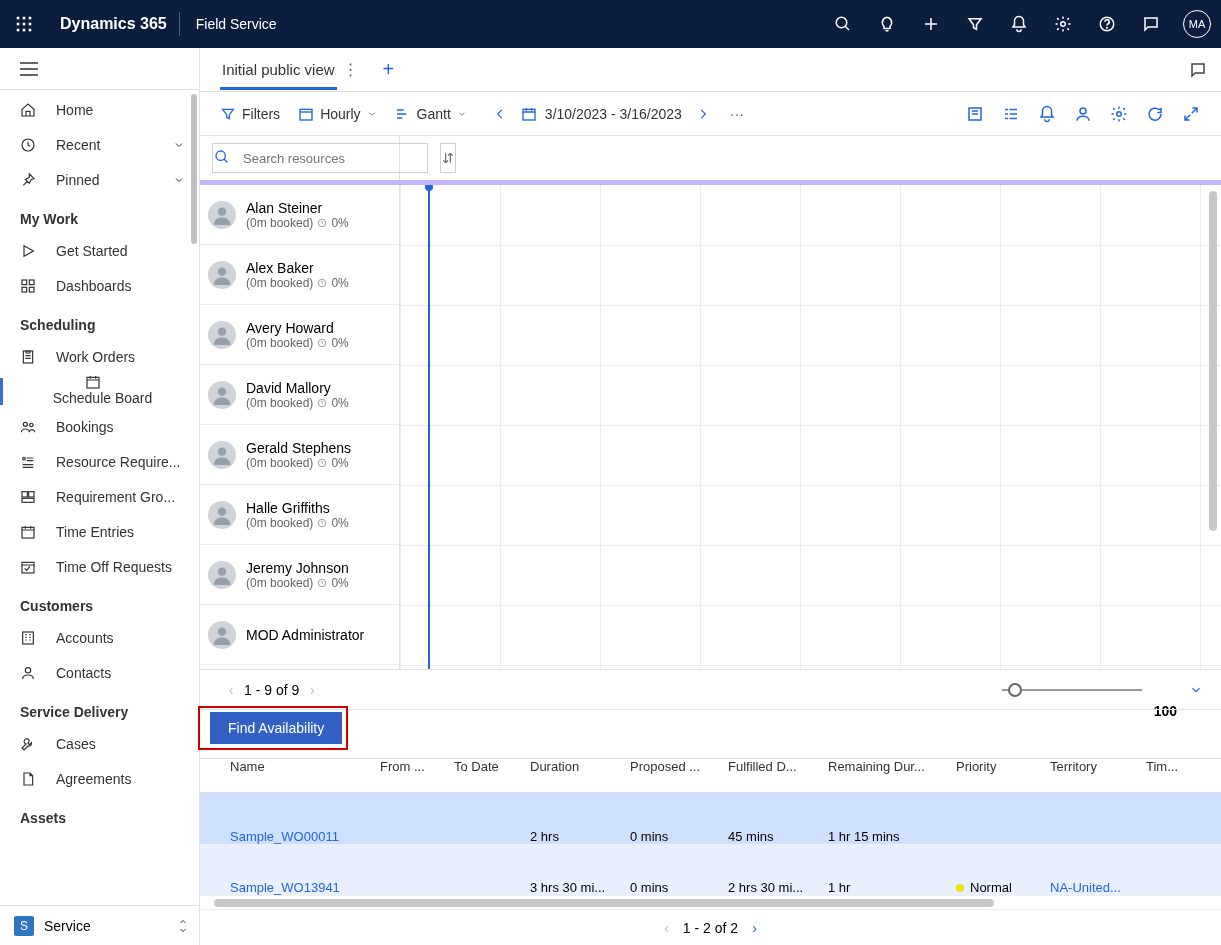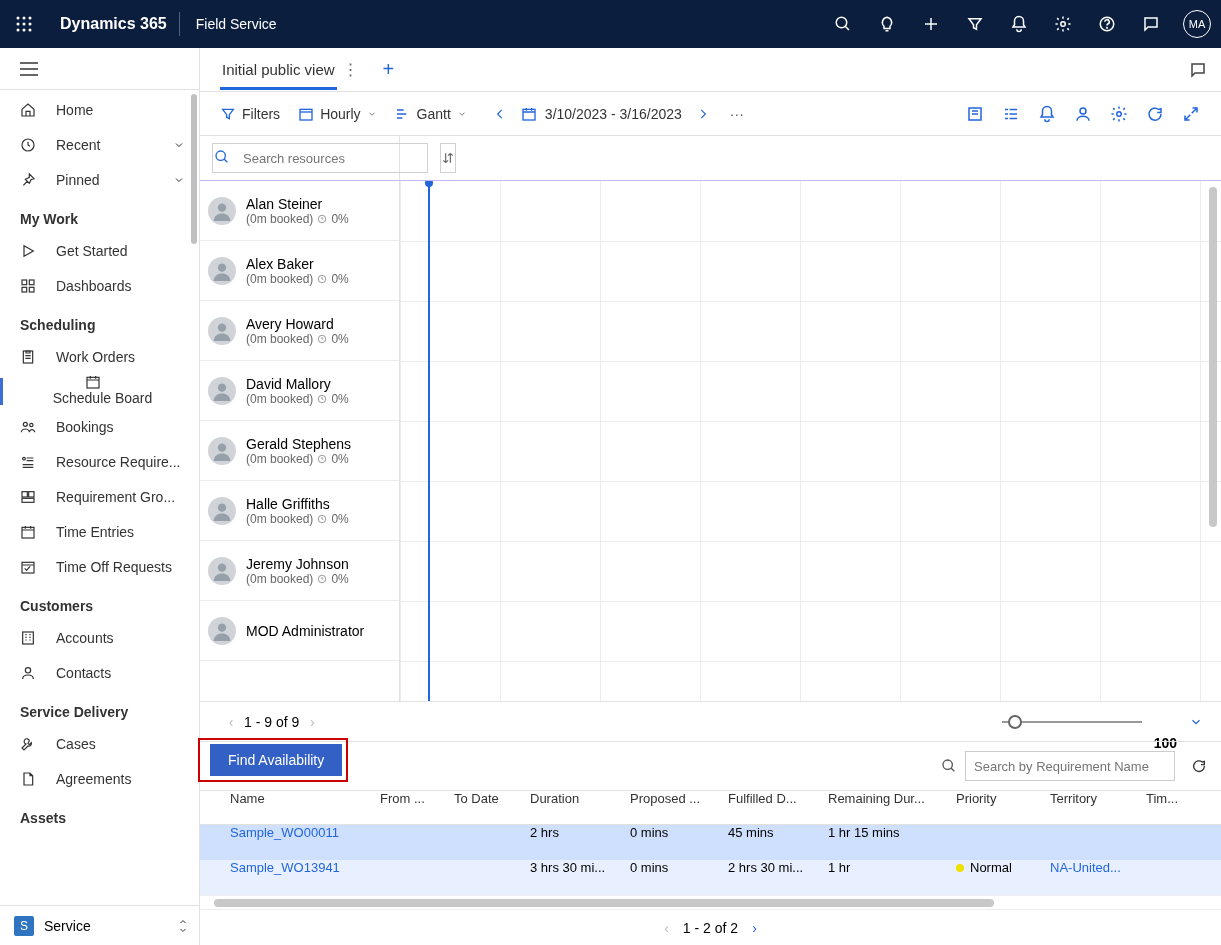"Search resources" .bheader { border-bottom: 1px solid #c4b5fd -> 5px solid #c4b5fd }
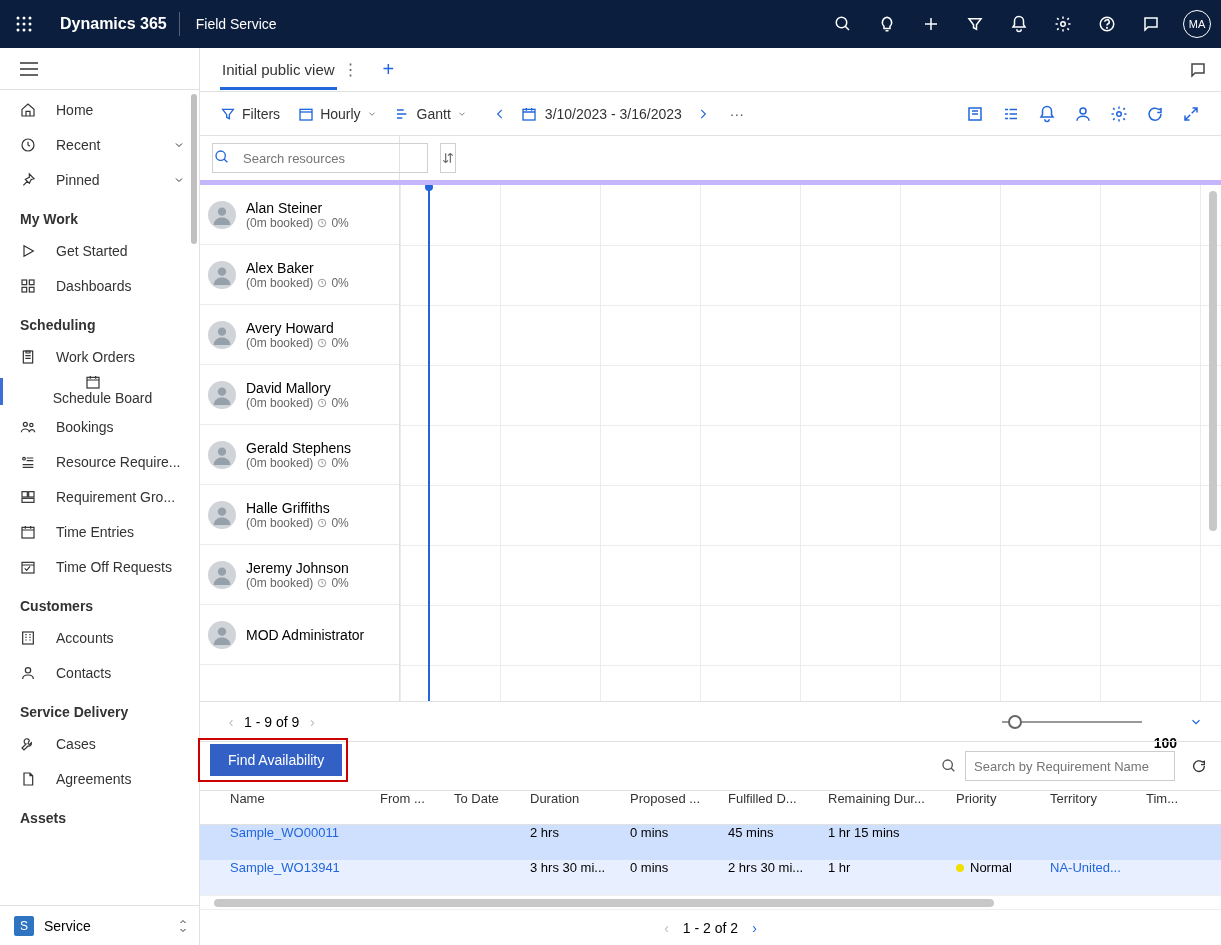"Search by Requirement Name" div.srch { html: <div> <span> <svg> <circle></circle> <line></line> </svg> </span> <input> <span> <svg> <path></path> </svg> </span> </div> -> none }
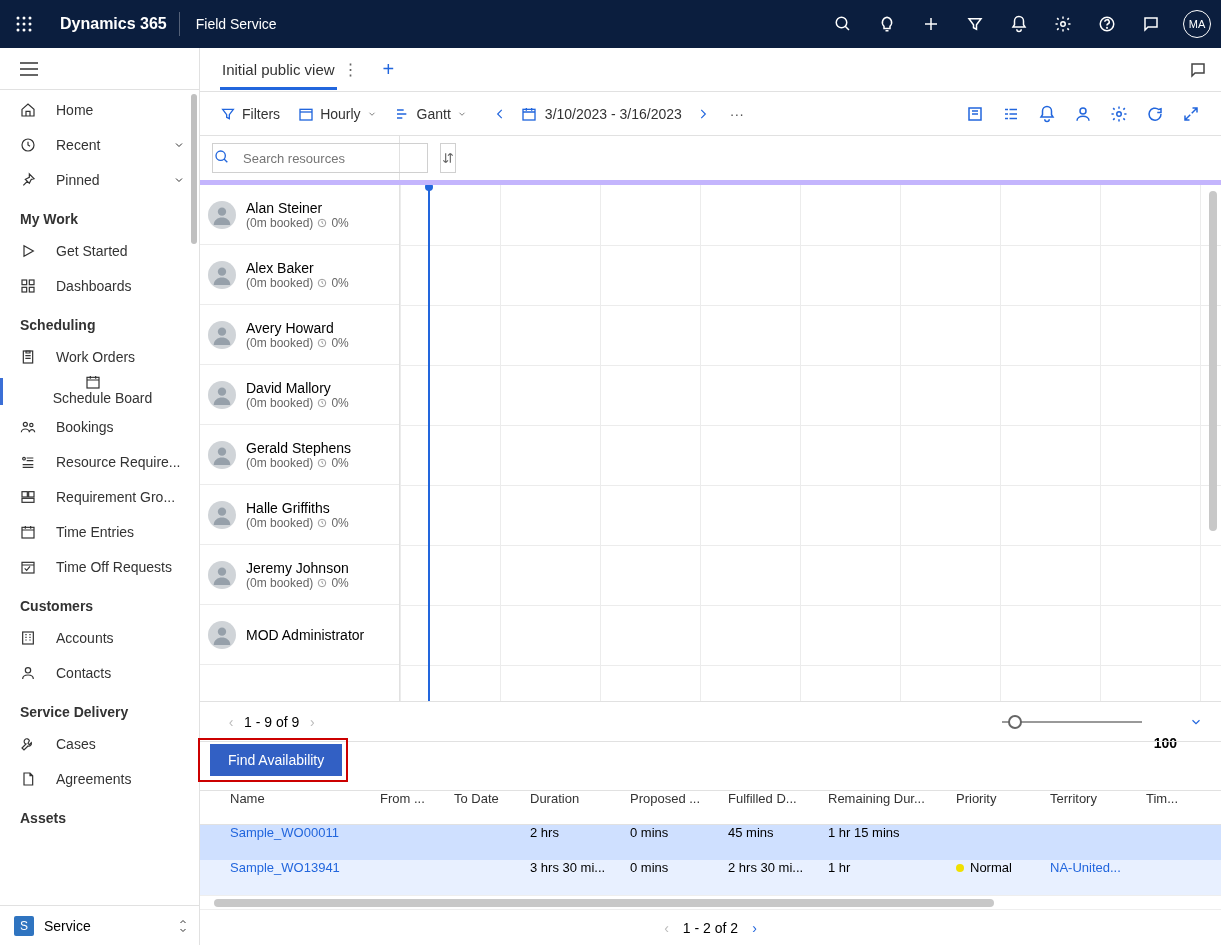"Sample_WO00011" .grow { align-items: flex-start -> flex-end; height: 35px -> 51px }
